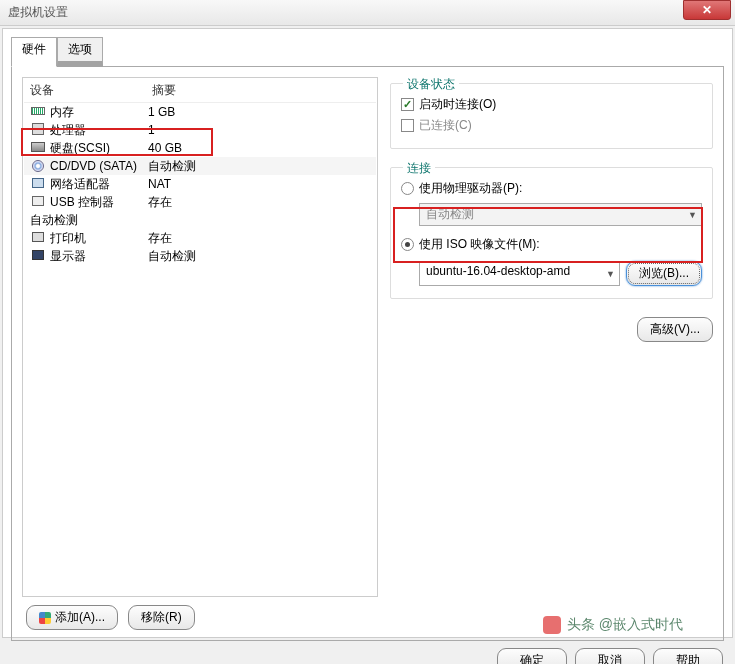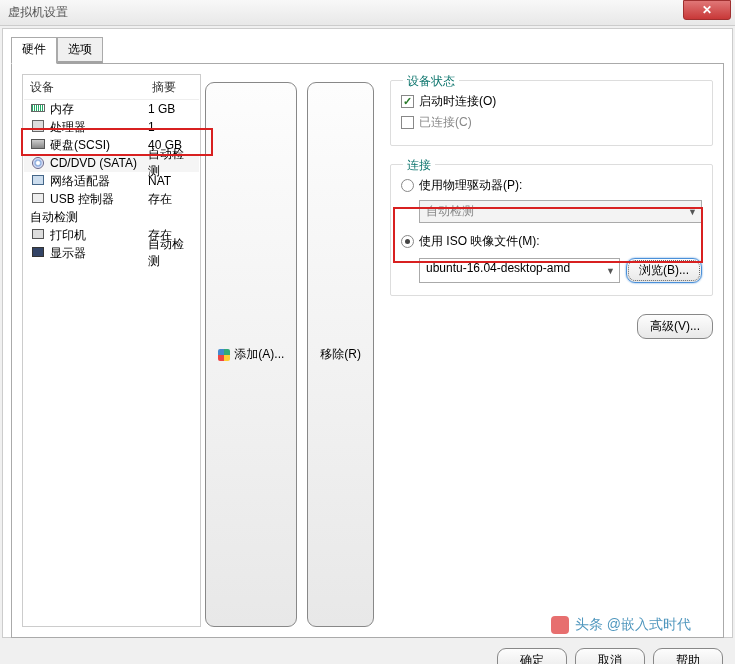"选项" .tab.inactive { border-bottom: 3px solid #a3a3a3 -> 6px solid #a3a3a3 }
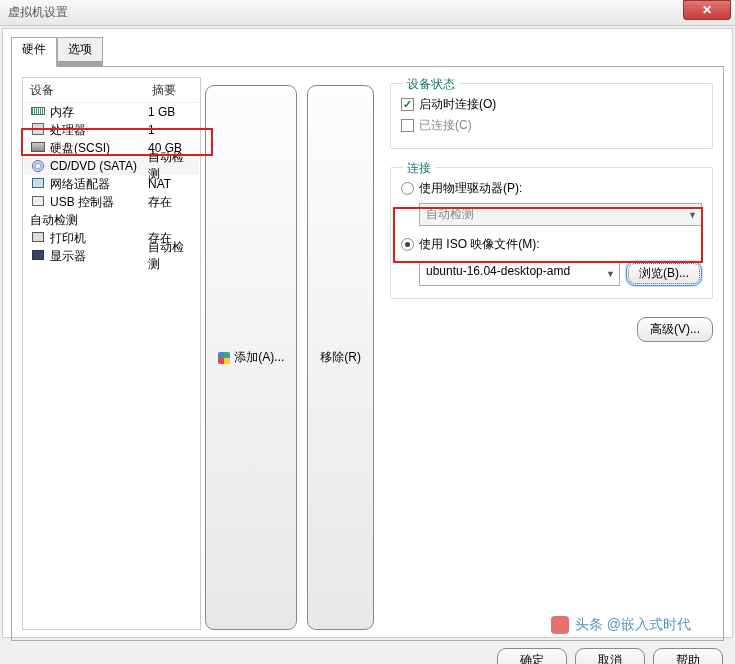"设备" .left-panel { flex-direction: none -> column }
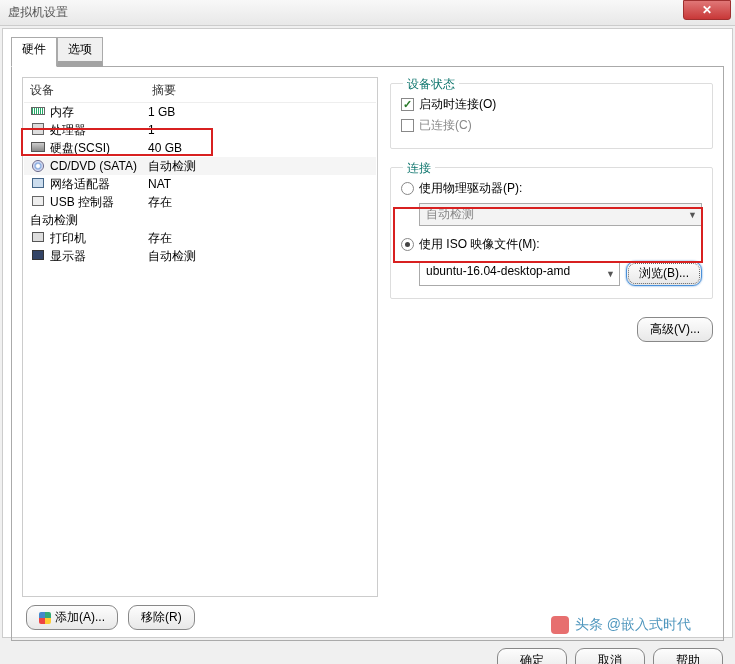"头条 @嵌入式时代" .watermark { color: #0369a1 -> #14532d; right: 44px -> 52px }
